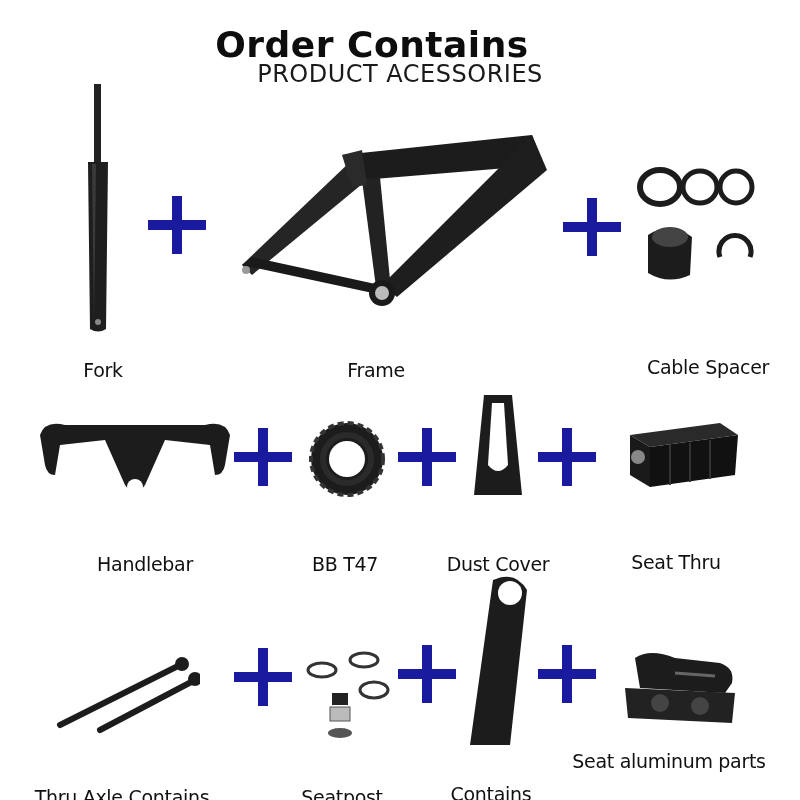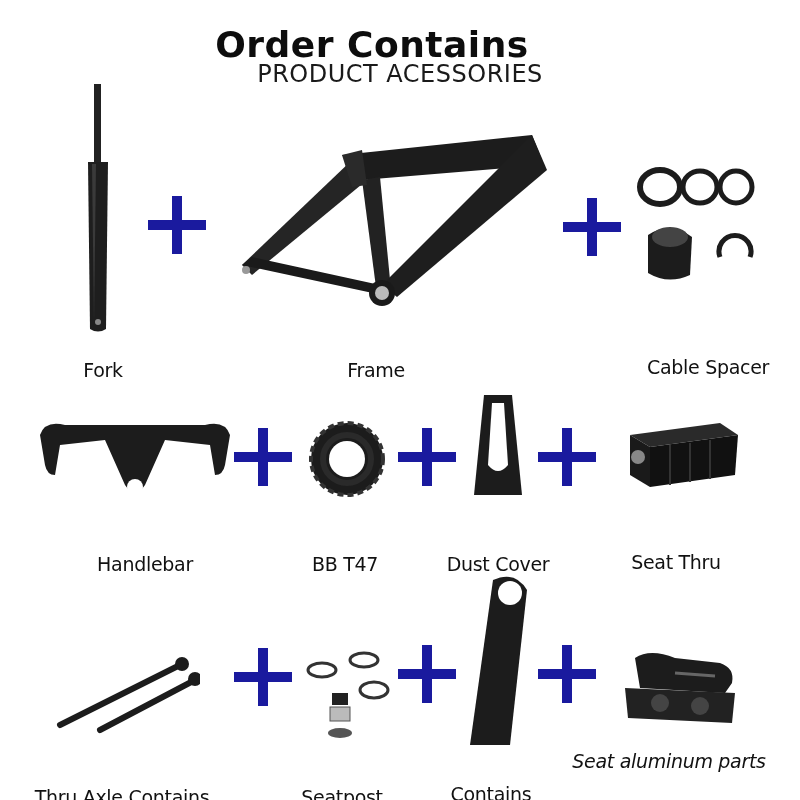"Seat aluminum parts" div.label { font-style: italic -> none }
